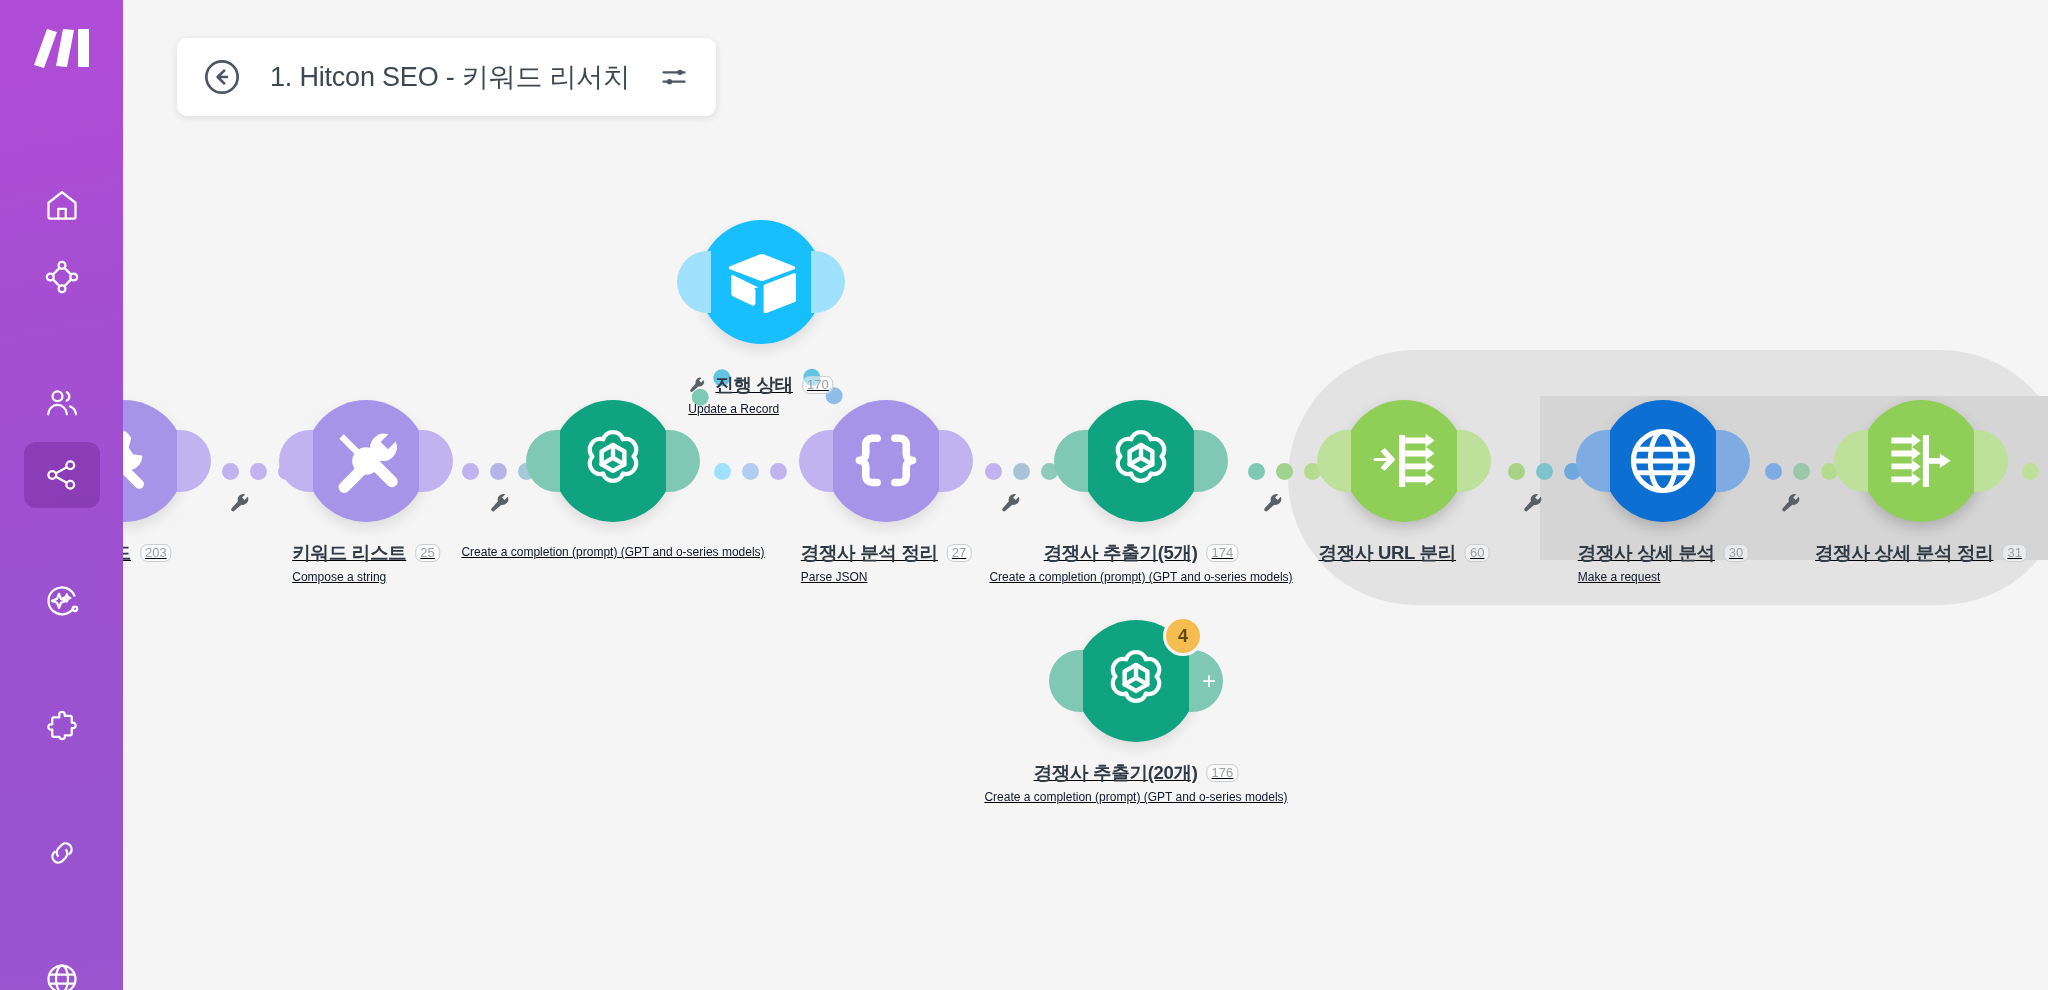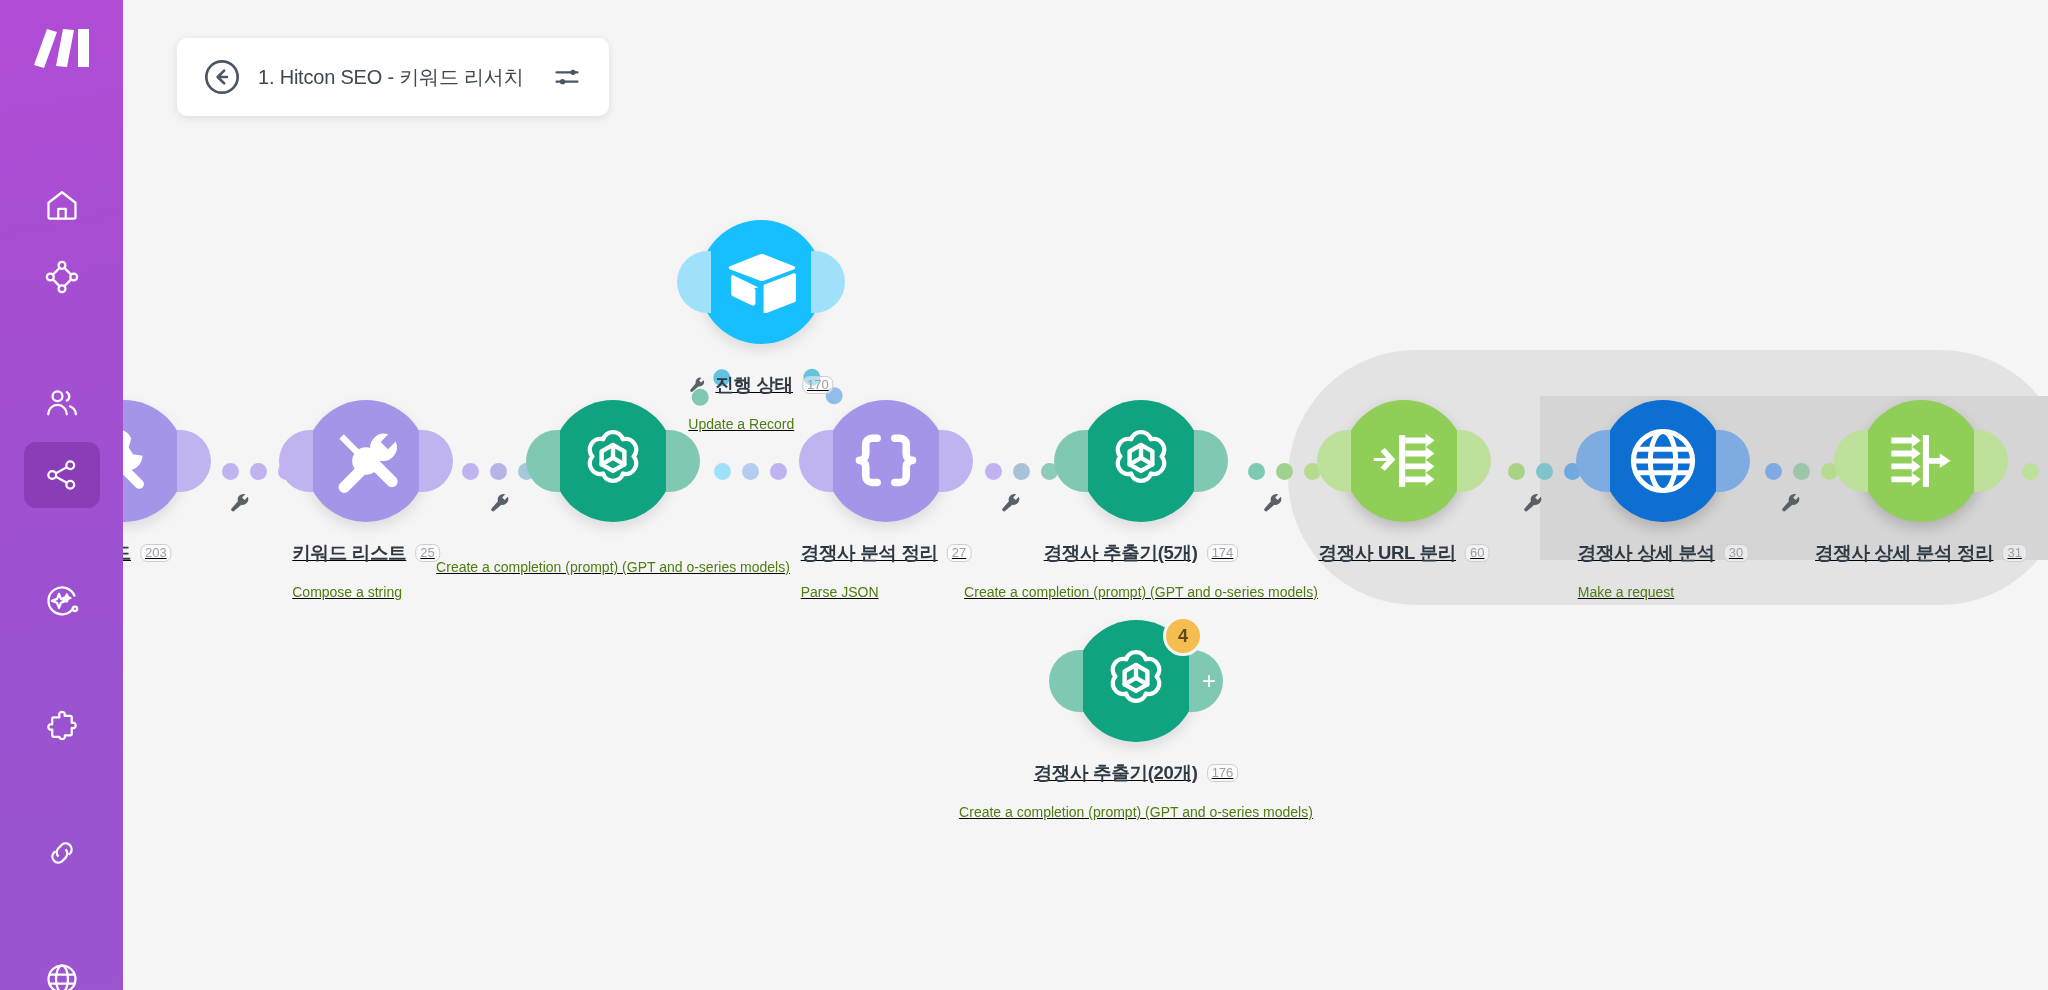"1. Hitcon SEO - 키워드" .scenario-title { font-size: 20px -> 27px; margin-left: 16px -> 28px }
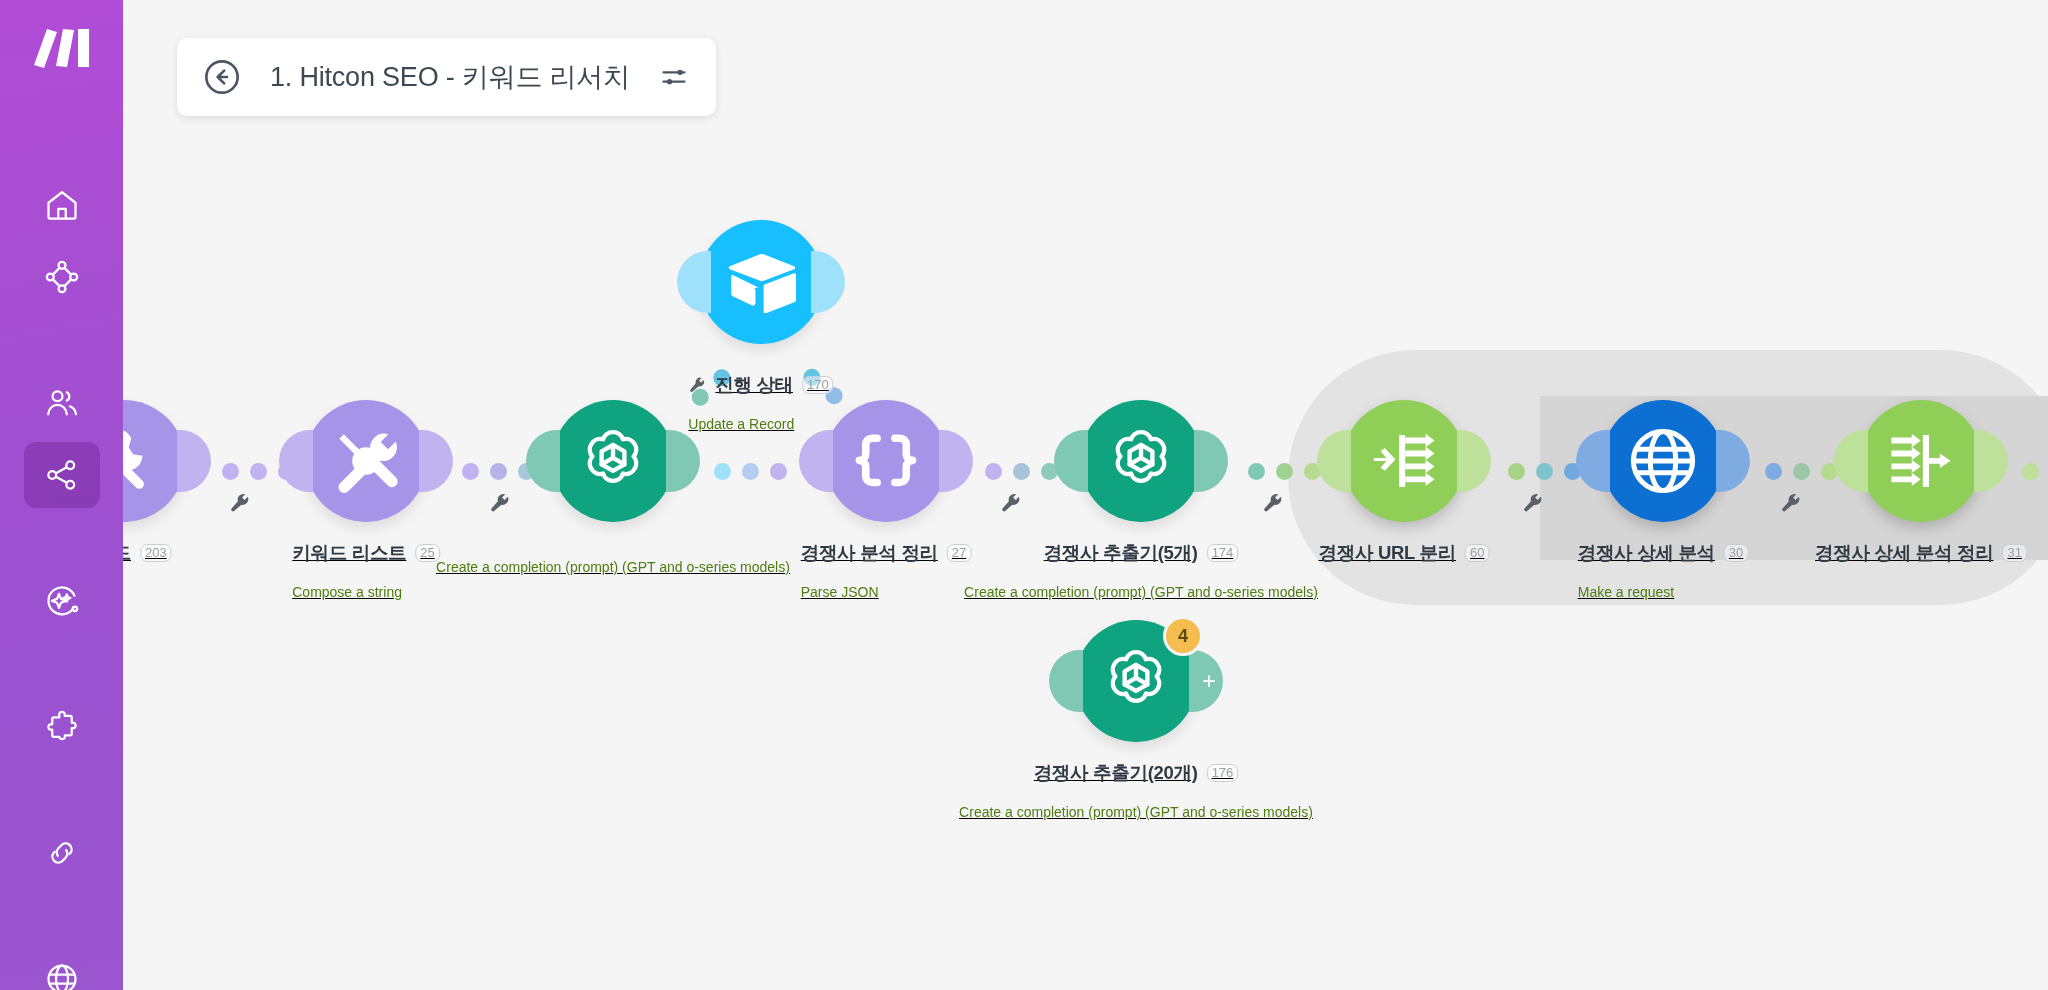"Update a Record" .node .subtitle { color: #4d7c0f -> #0f172a; font-size: 14px -> 12px; margin-top: 19px -> 5px }
